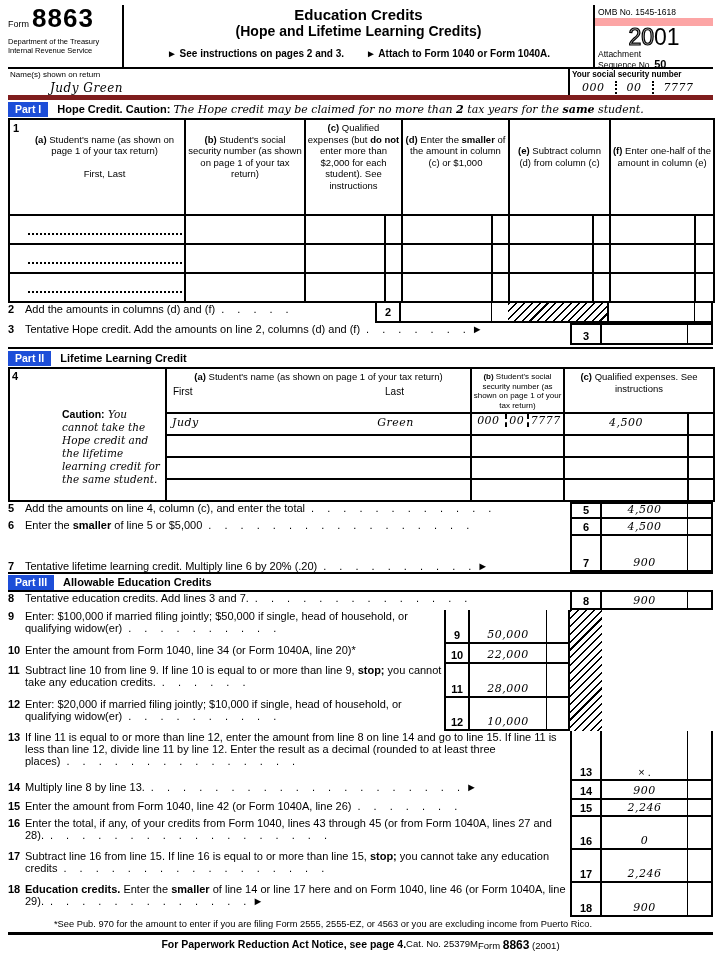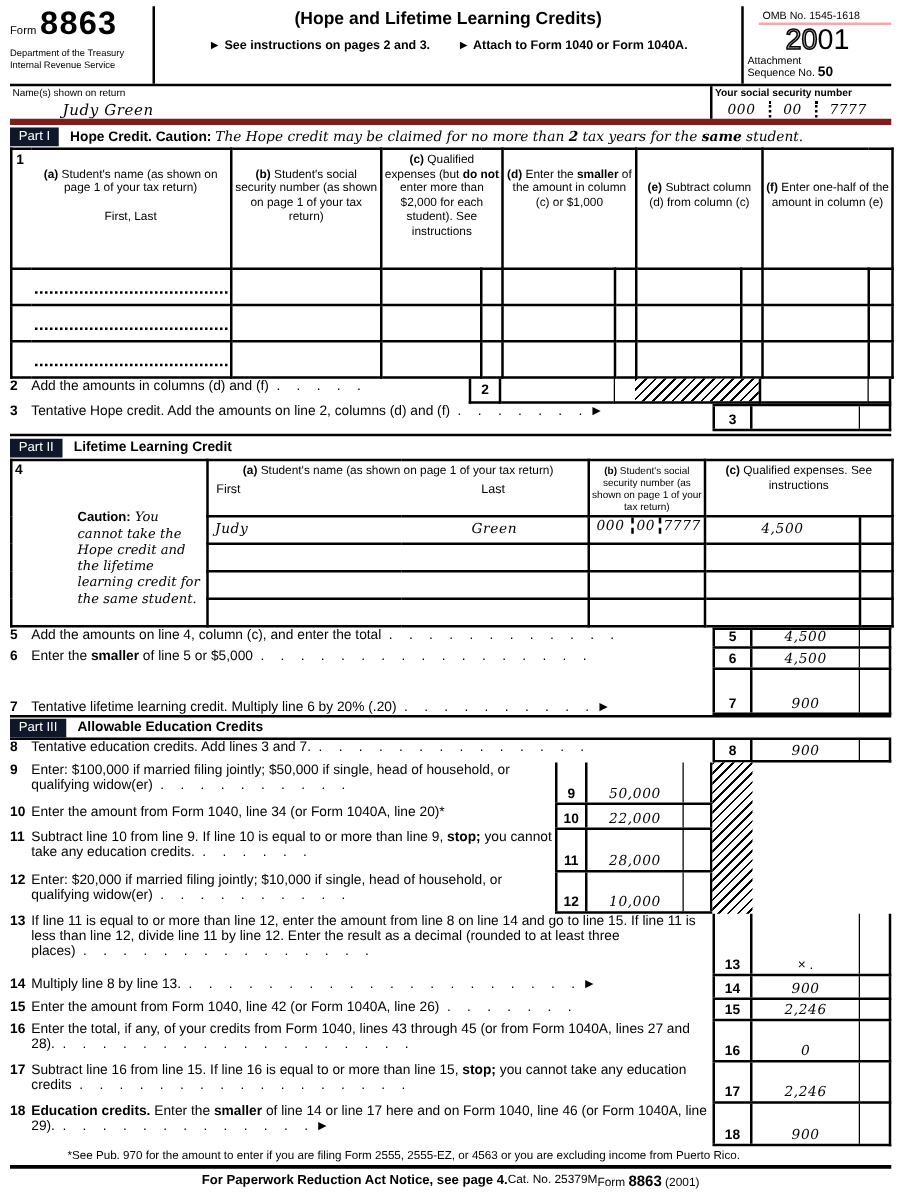"Education Credits" div.title { html: none -> <div>Education Credits</div> }
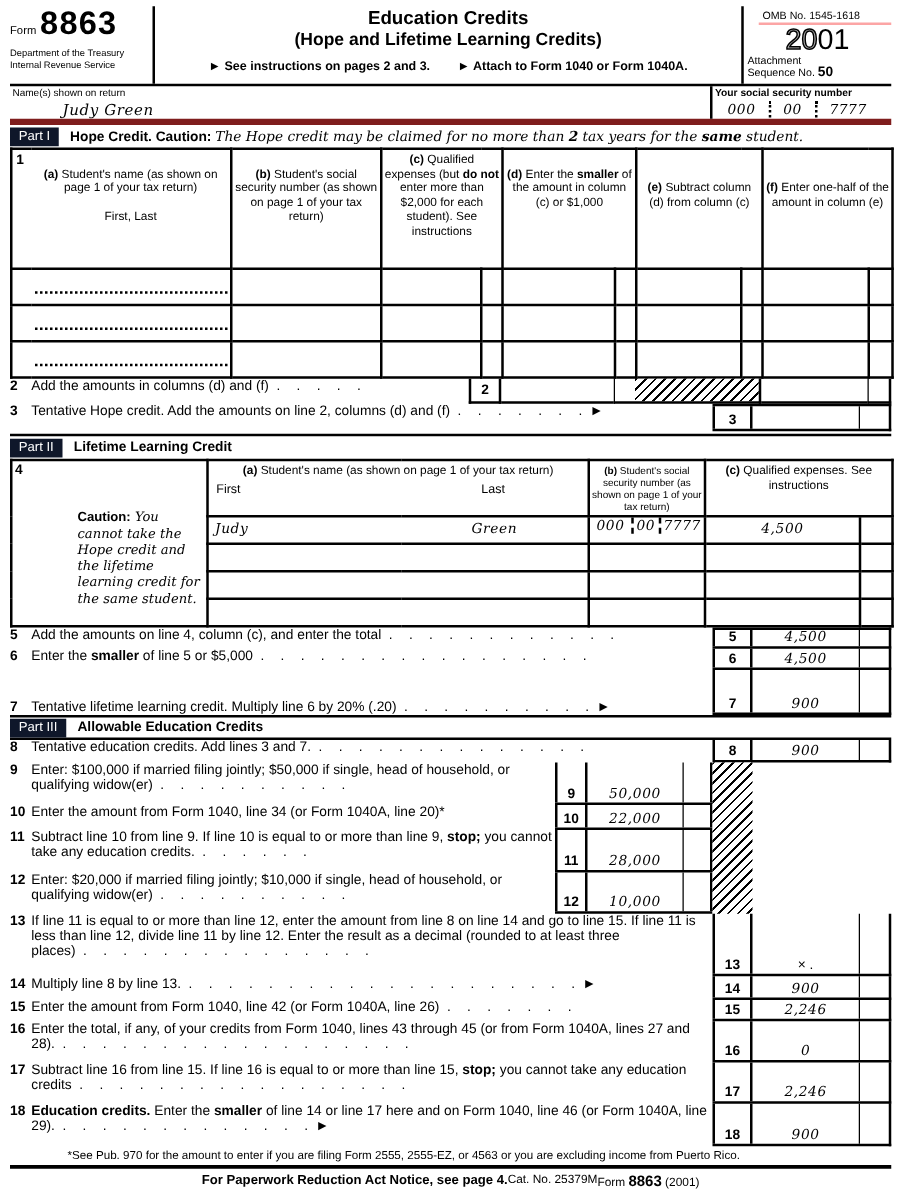"OMB No. 1545-1618" .omb { border-bottom: 2px solid #fca5a5 -> 8px solid #fca5a5; margin-left: 12px -> none }
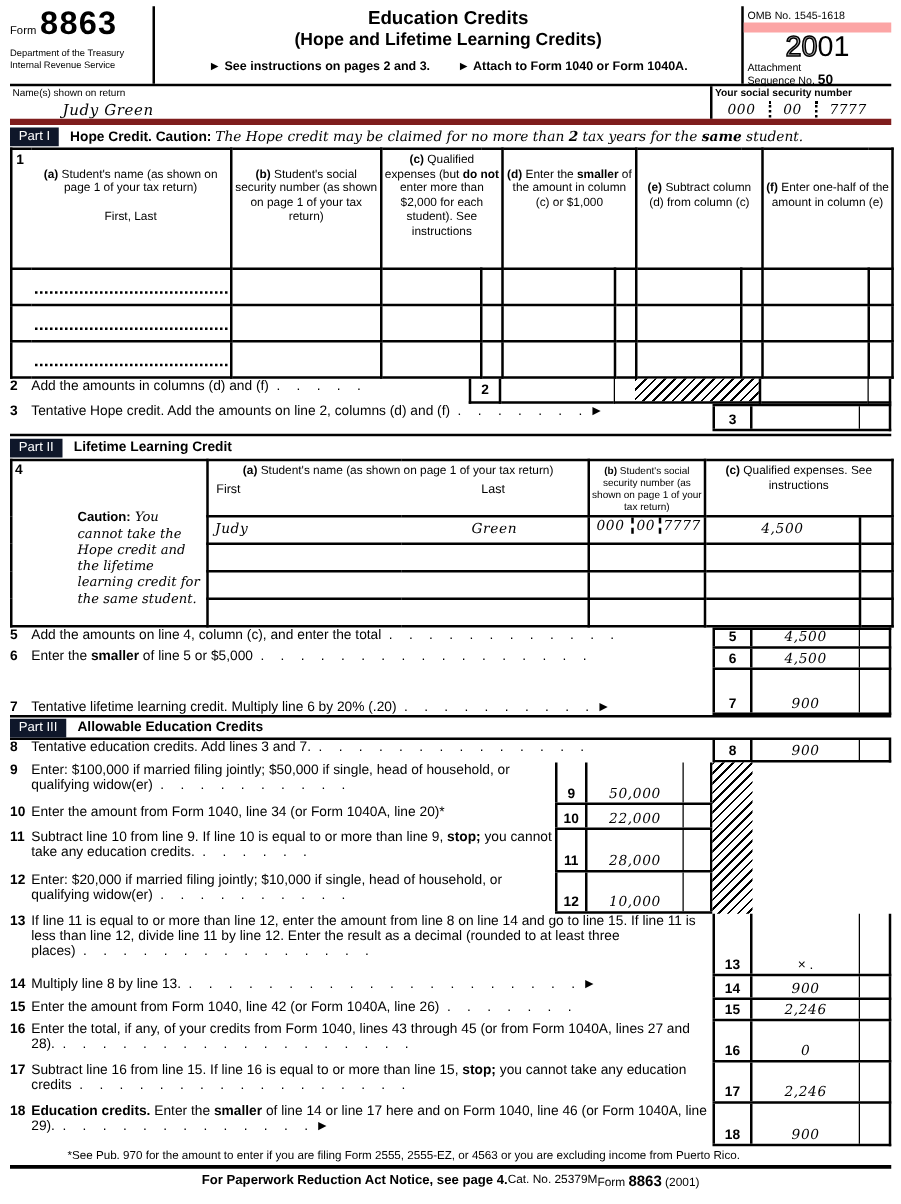"Part I" .badge { background: #0f172a -> #1d4ed8; font-weight: normal -> bold }
